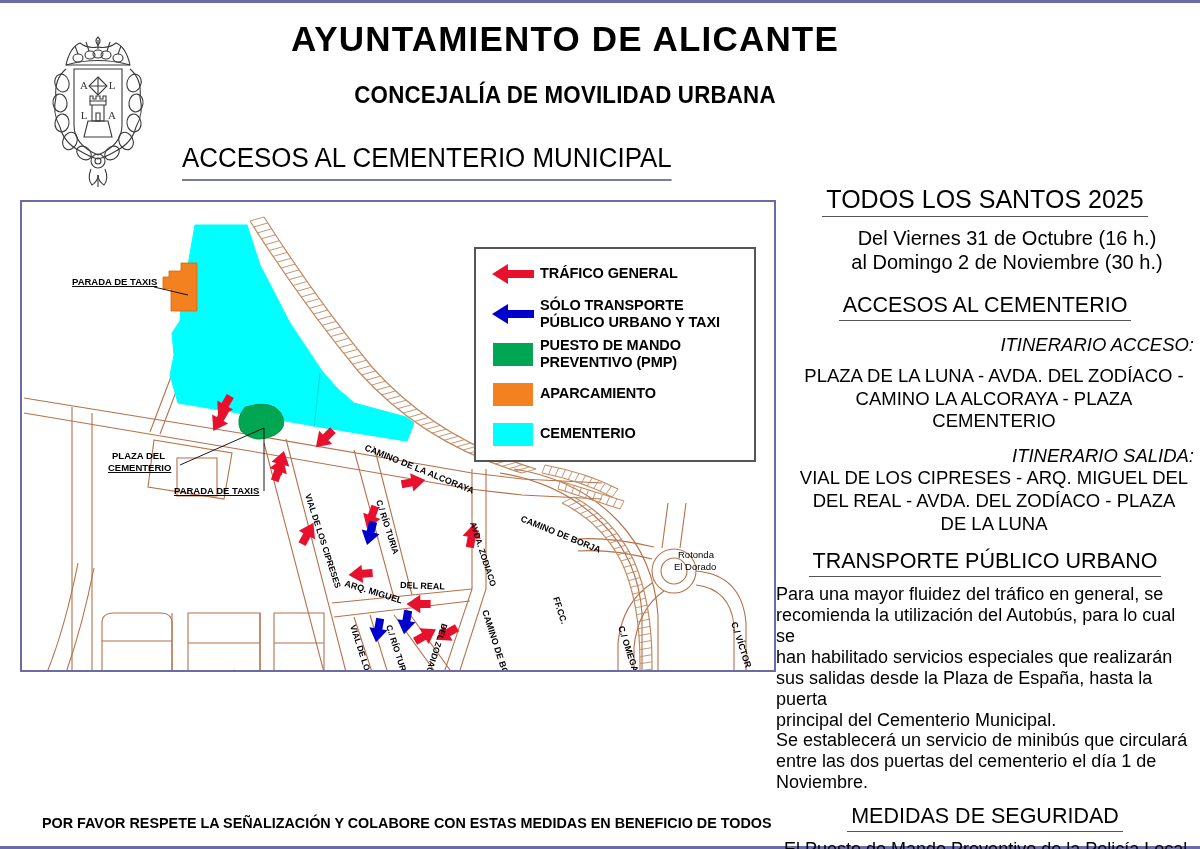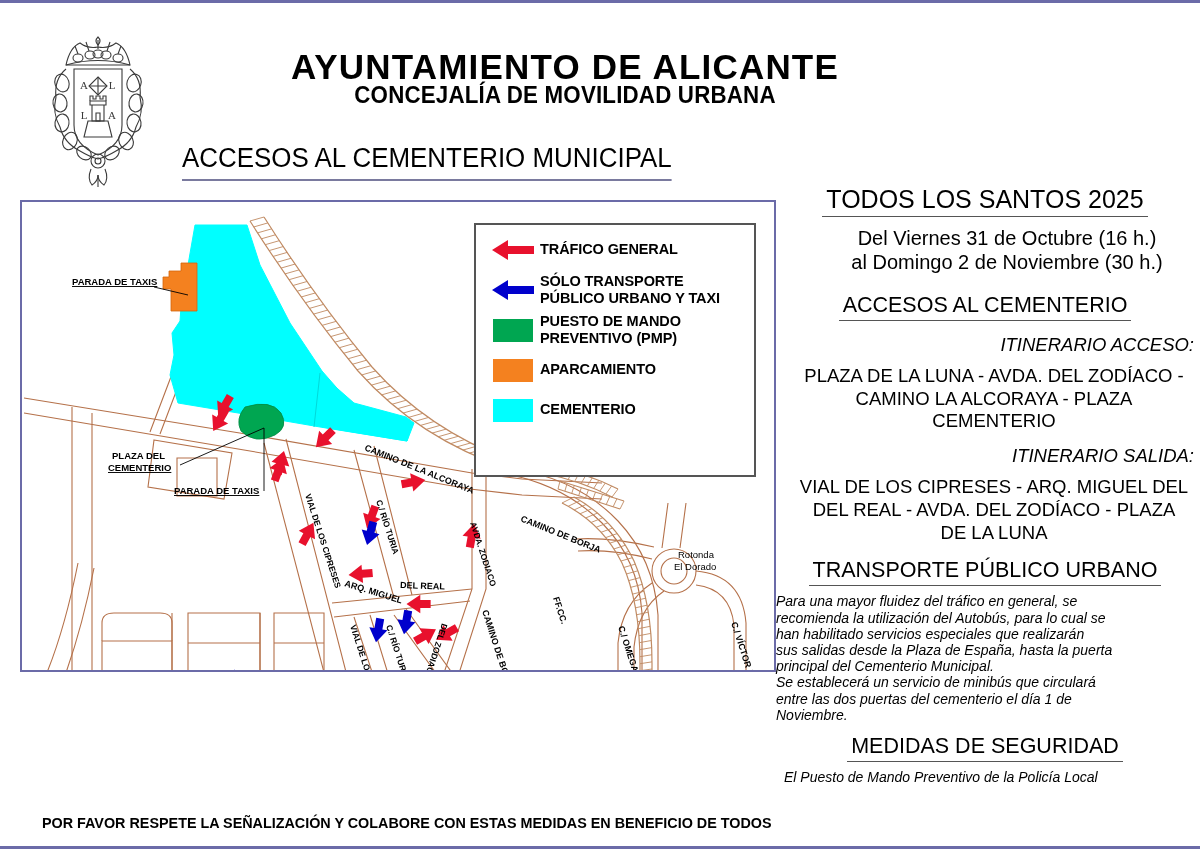"AYUNTAMIENTO DE ALICANTE" #title-main { top: 44px -> 16px }
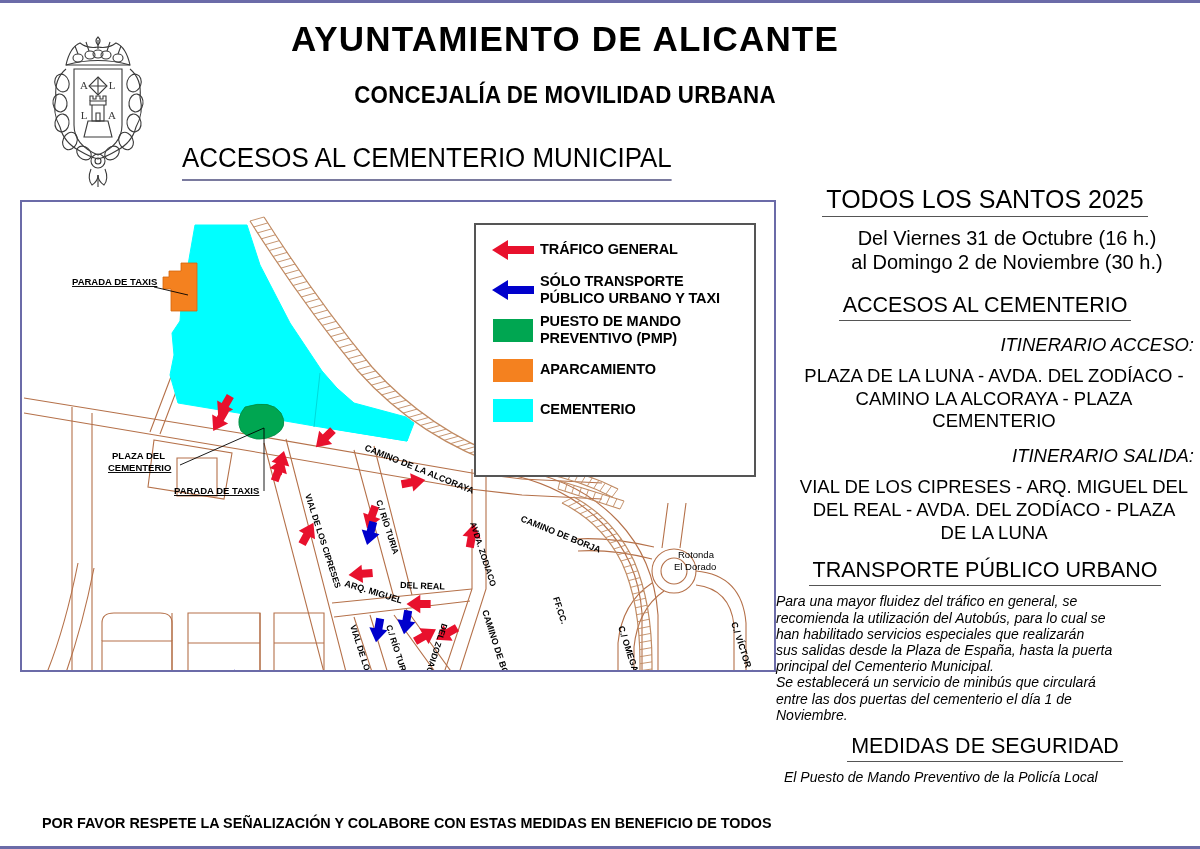"TRÁFICO GENERAL" #legend { height: 254px -> 215px; top: 220px -> 244px }
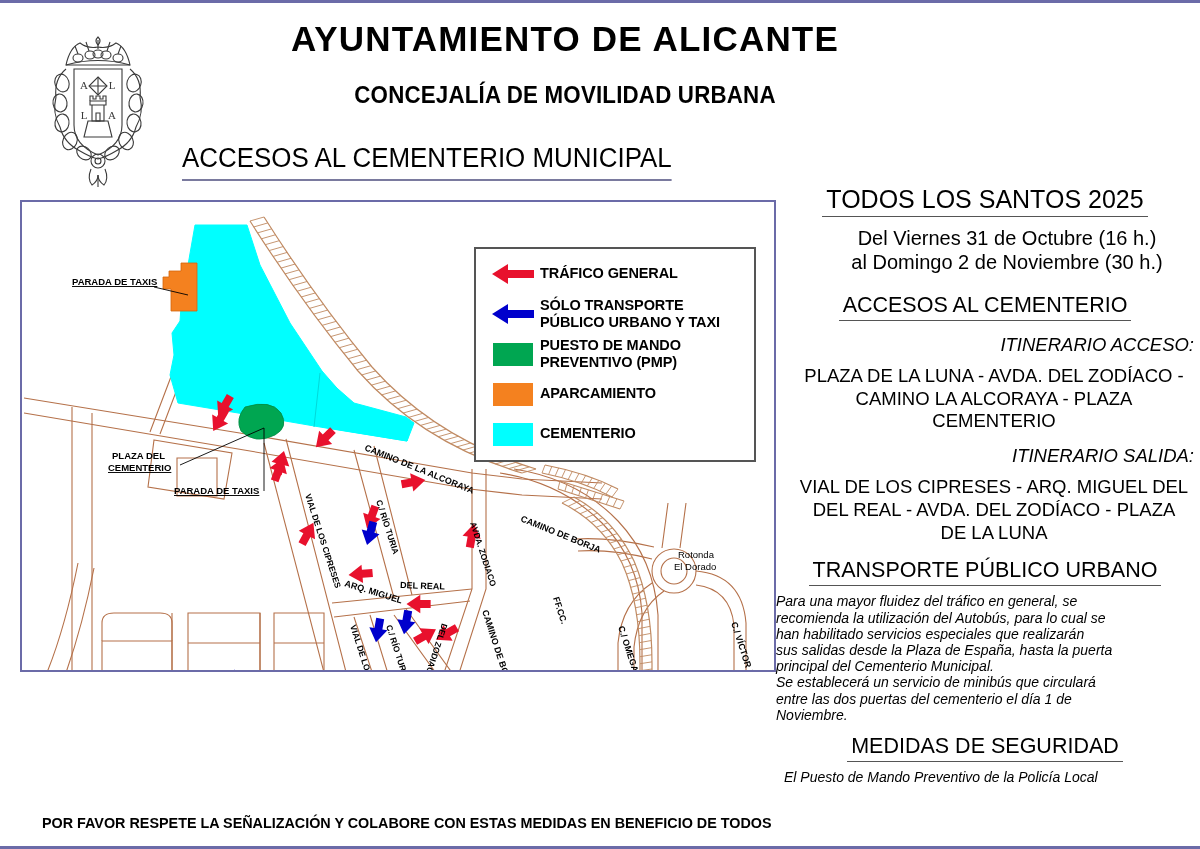"VIAL DE LOS CIPRESES -" div.r-body { margin-top: 9px -> none }
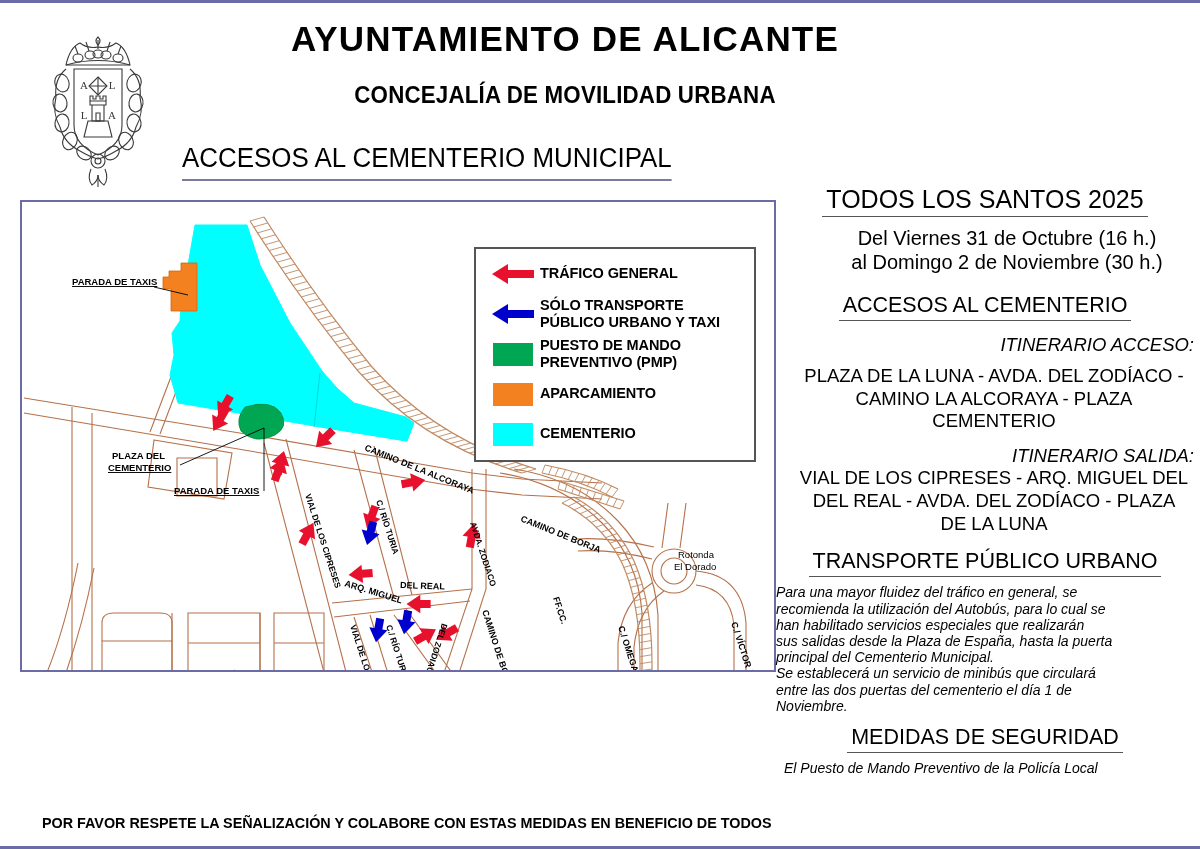"Para una mayor fluidez del" .r-para { font-size: 14px -> 18px; font-style: italic -> none }
